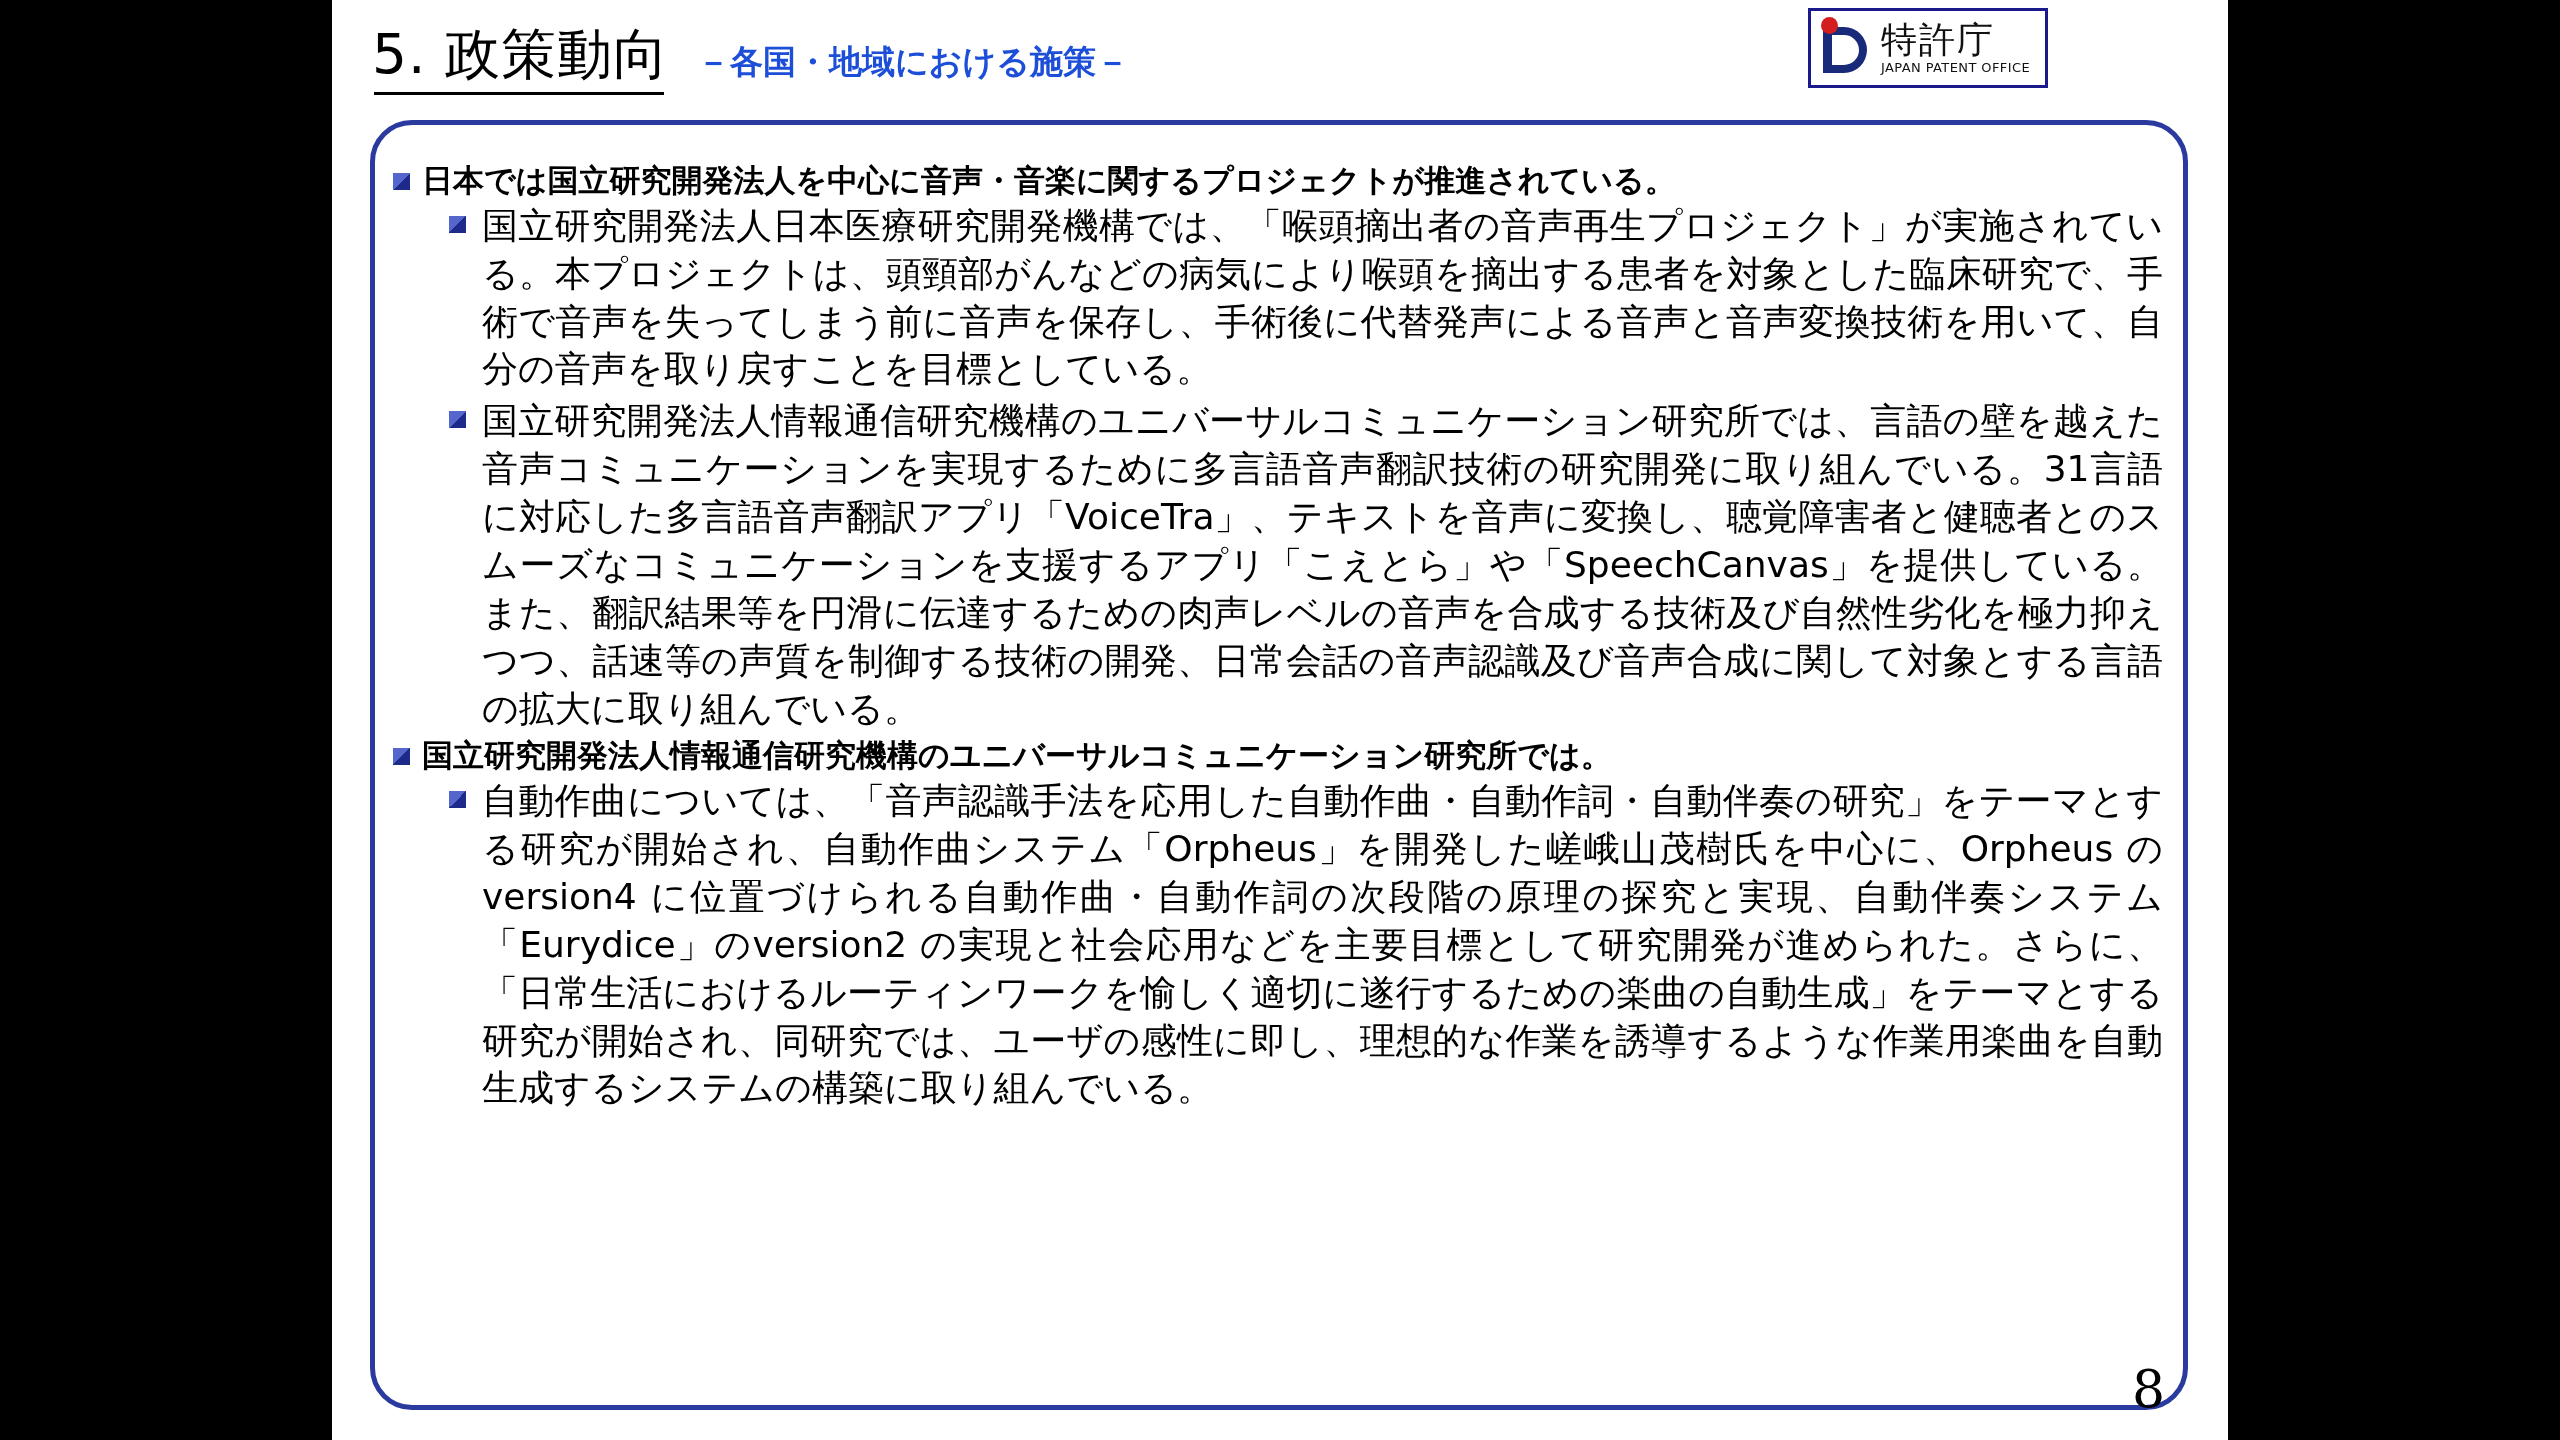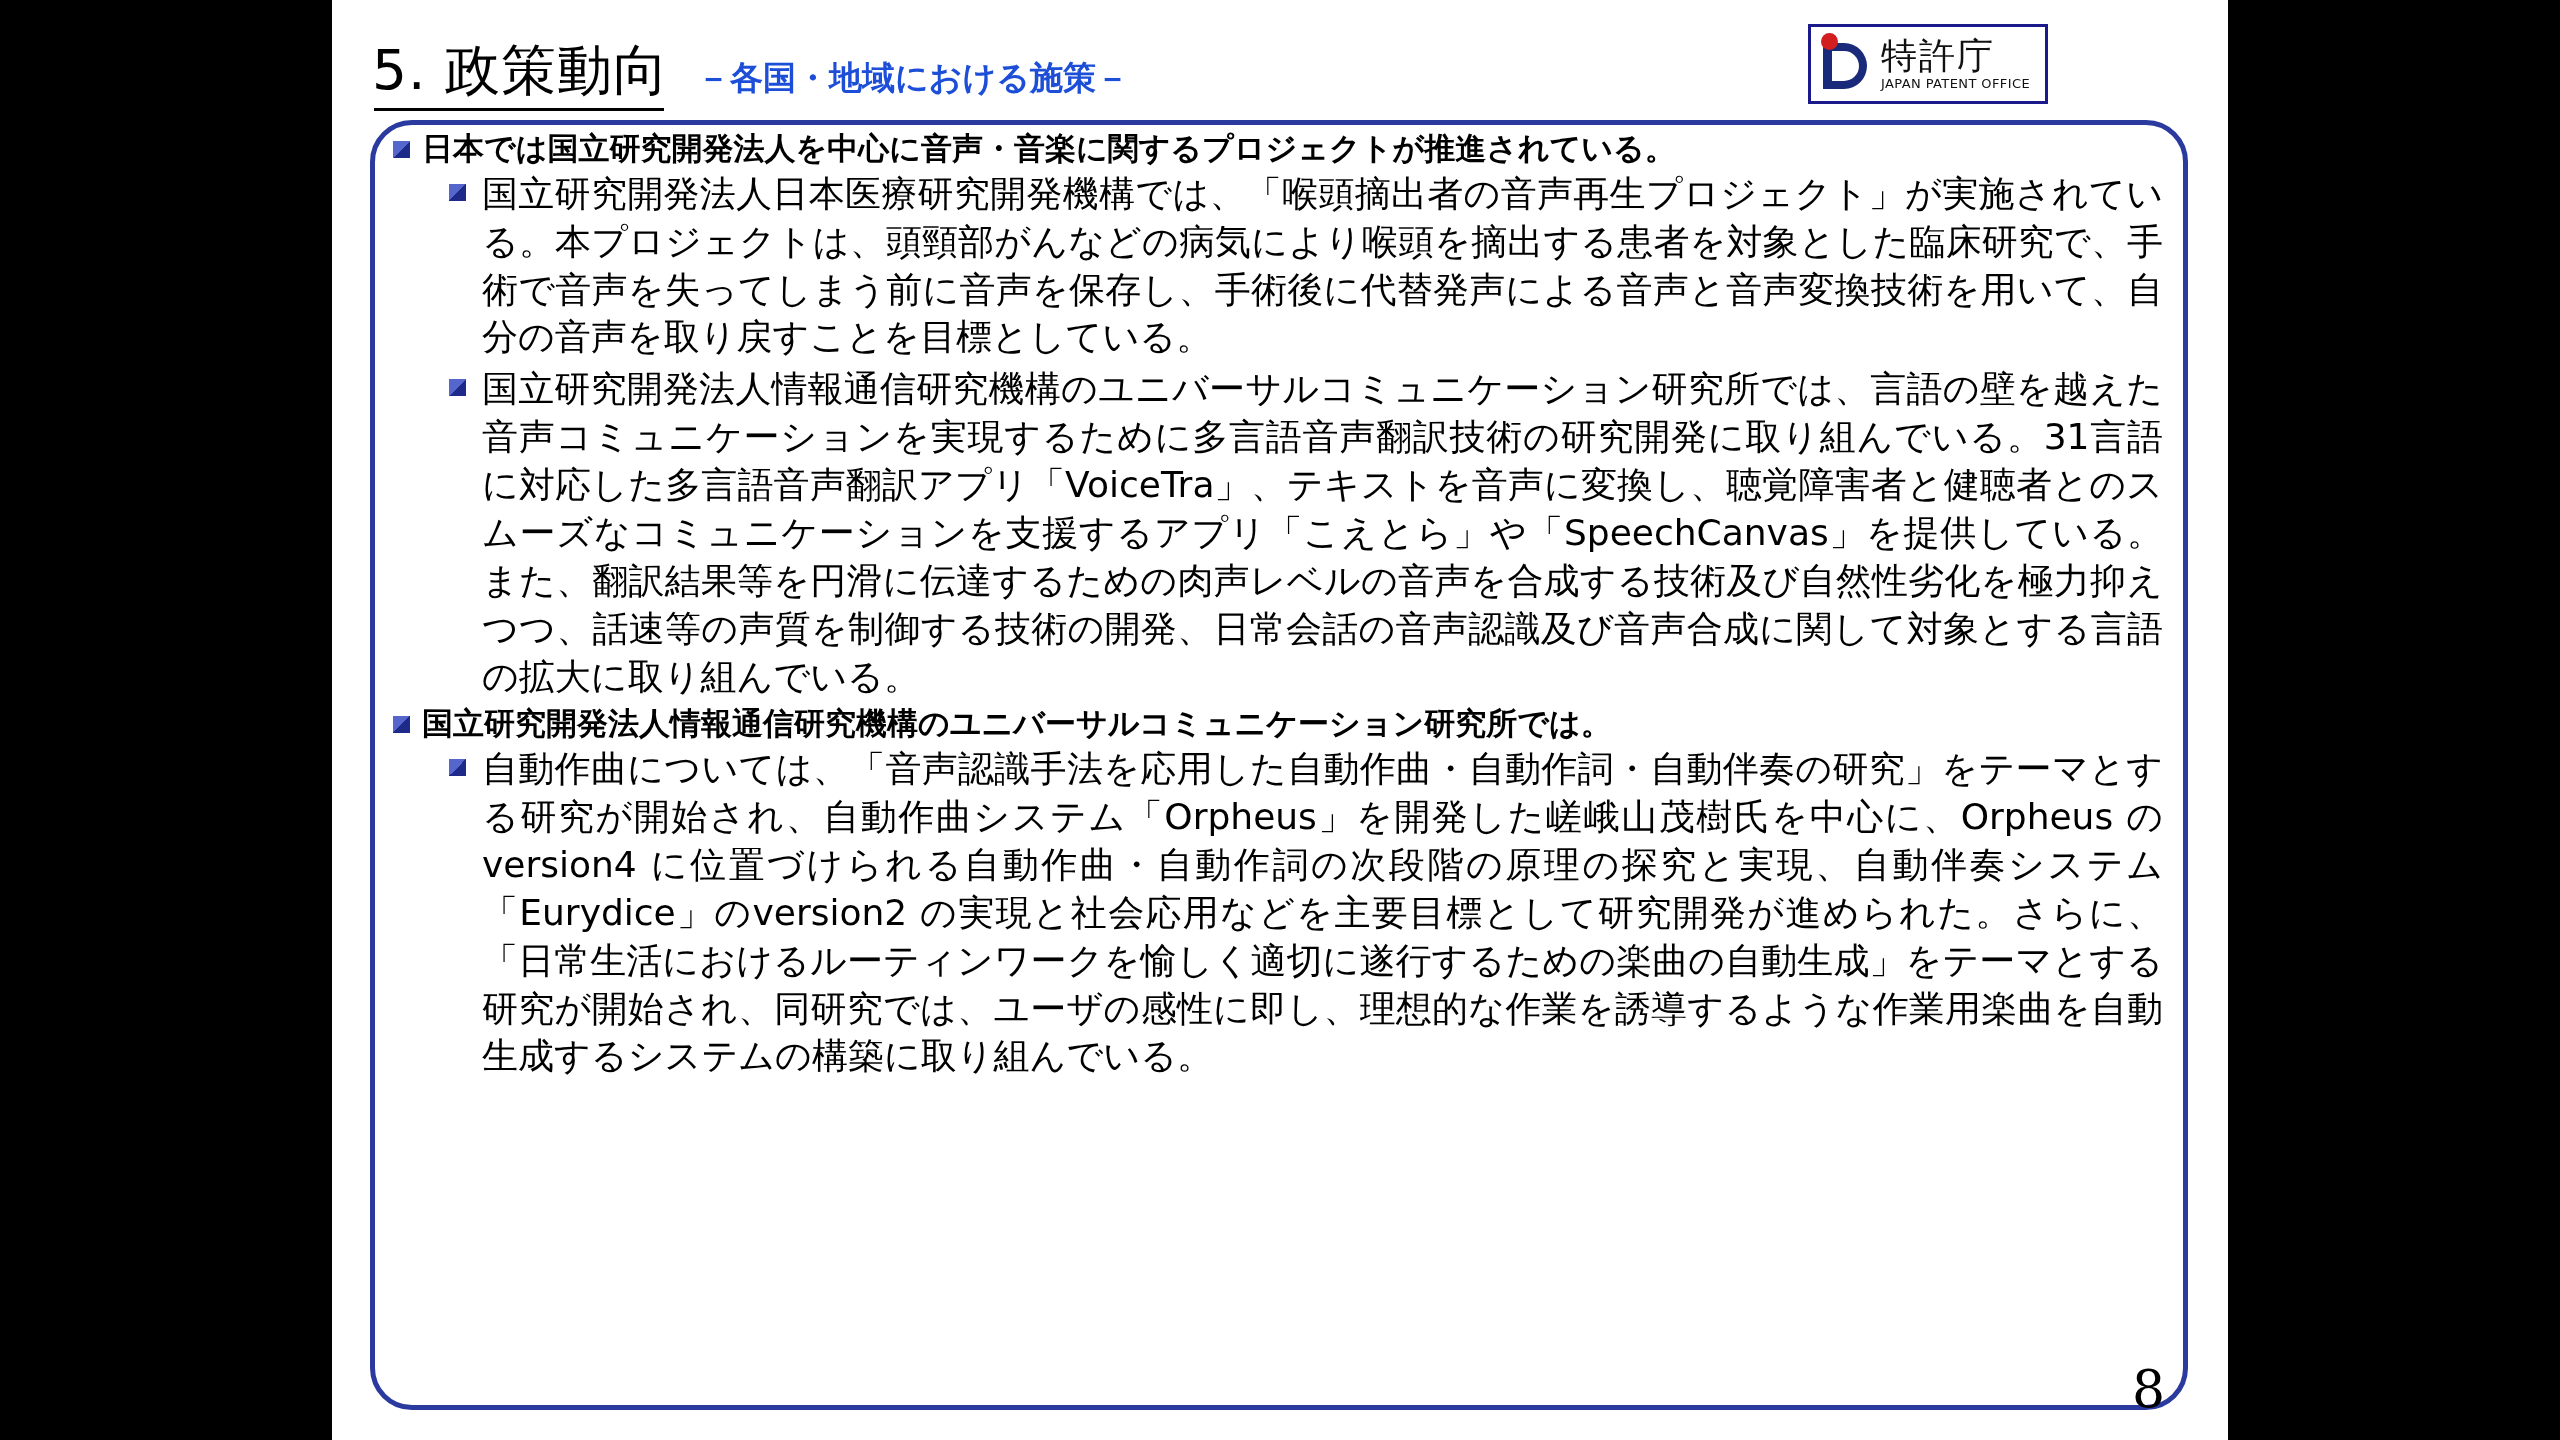"5. 政策動向" .header { top: 16px -> 0 }
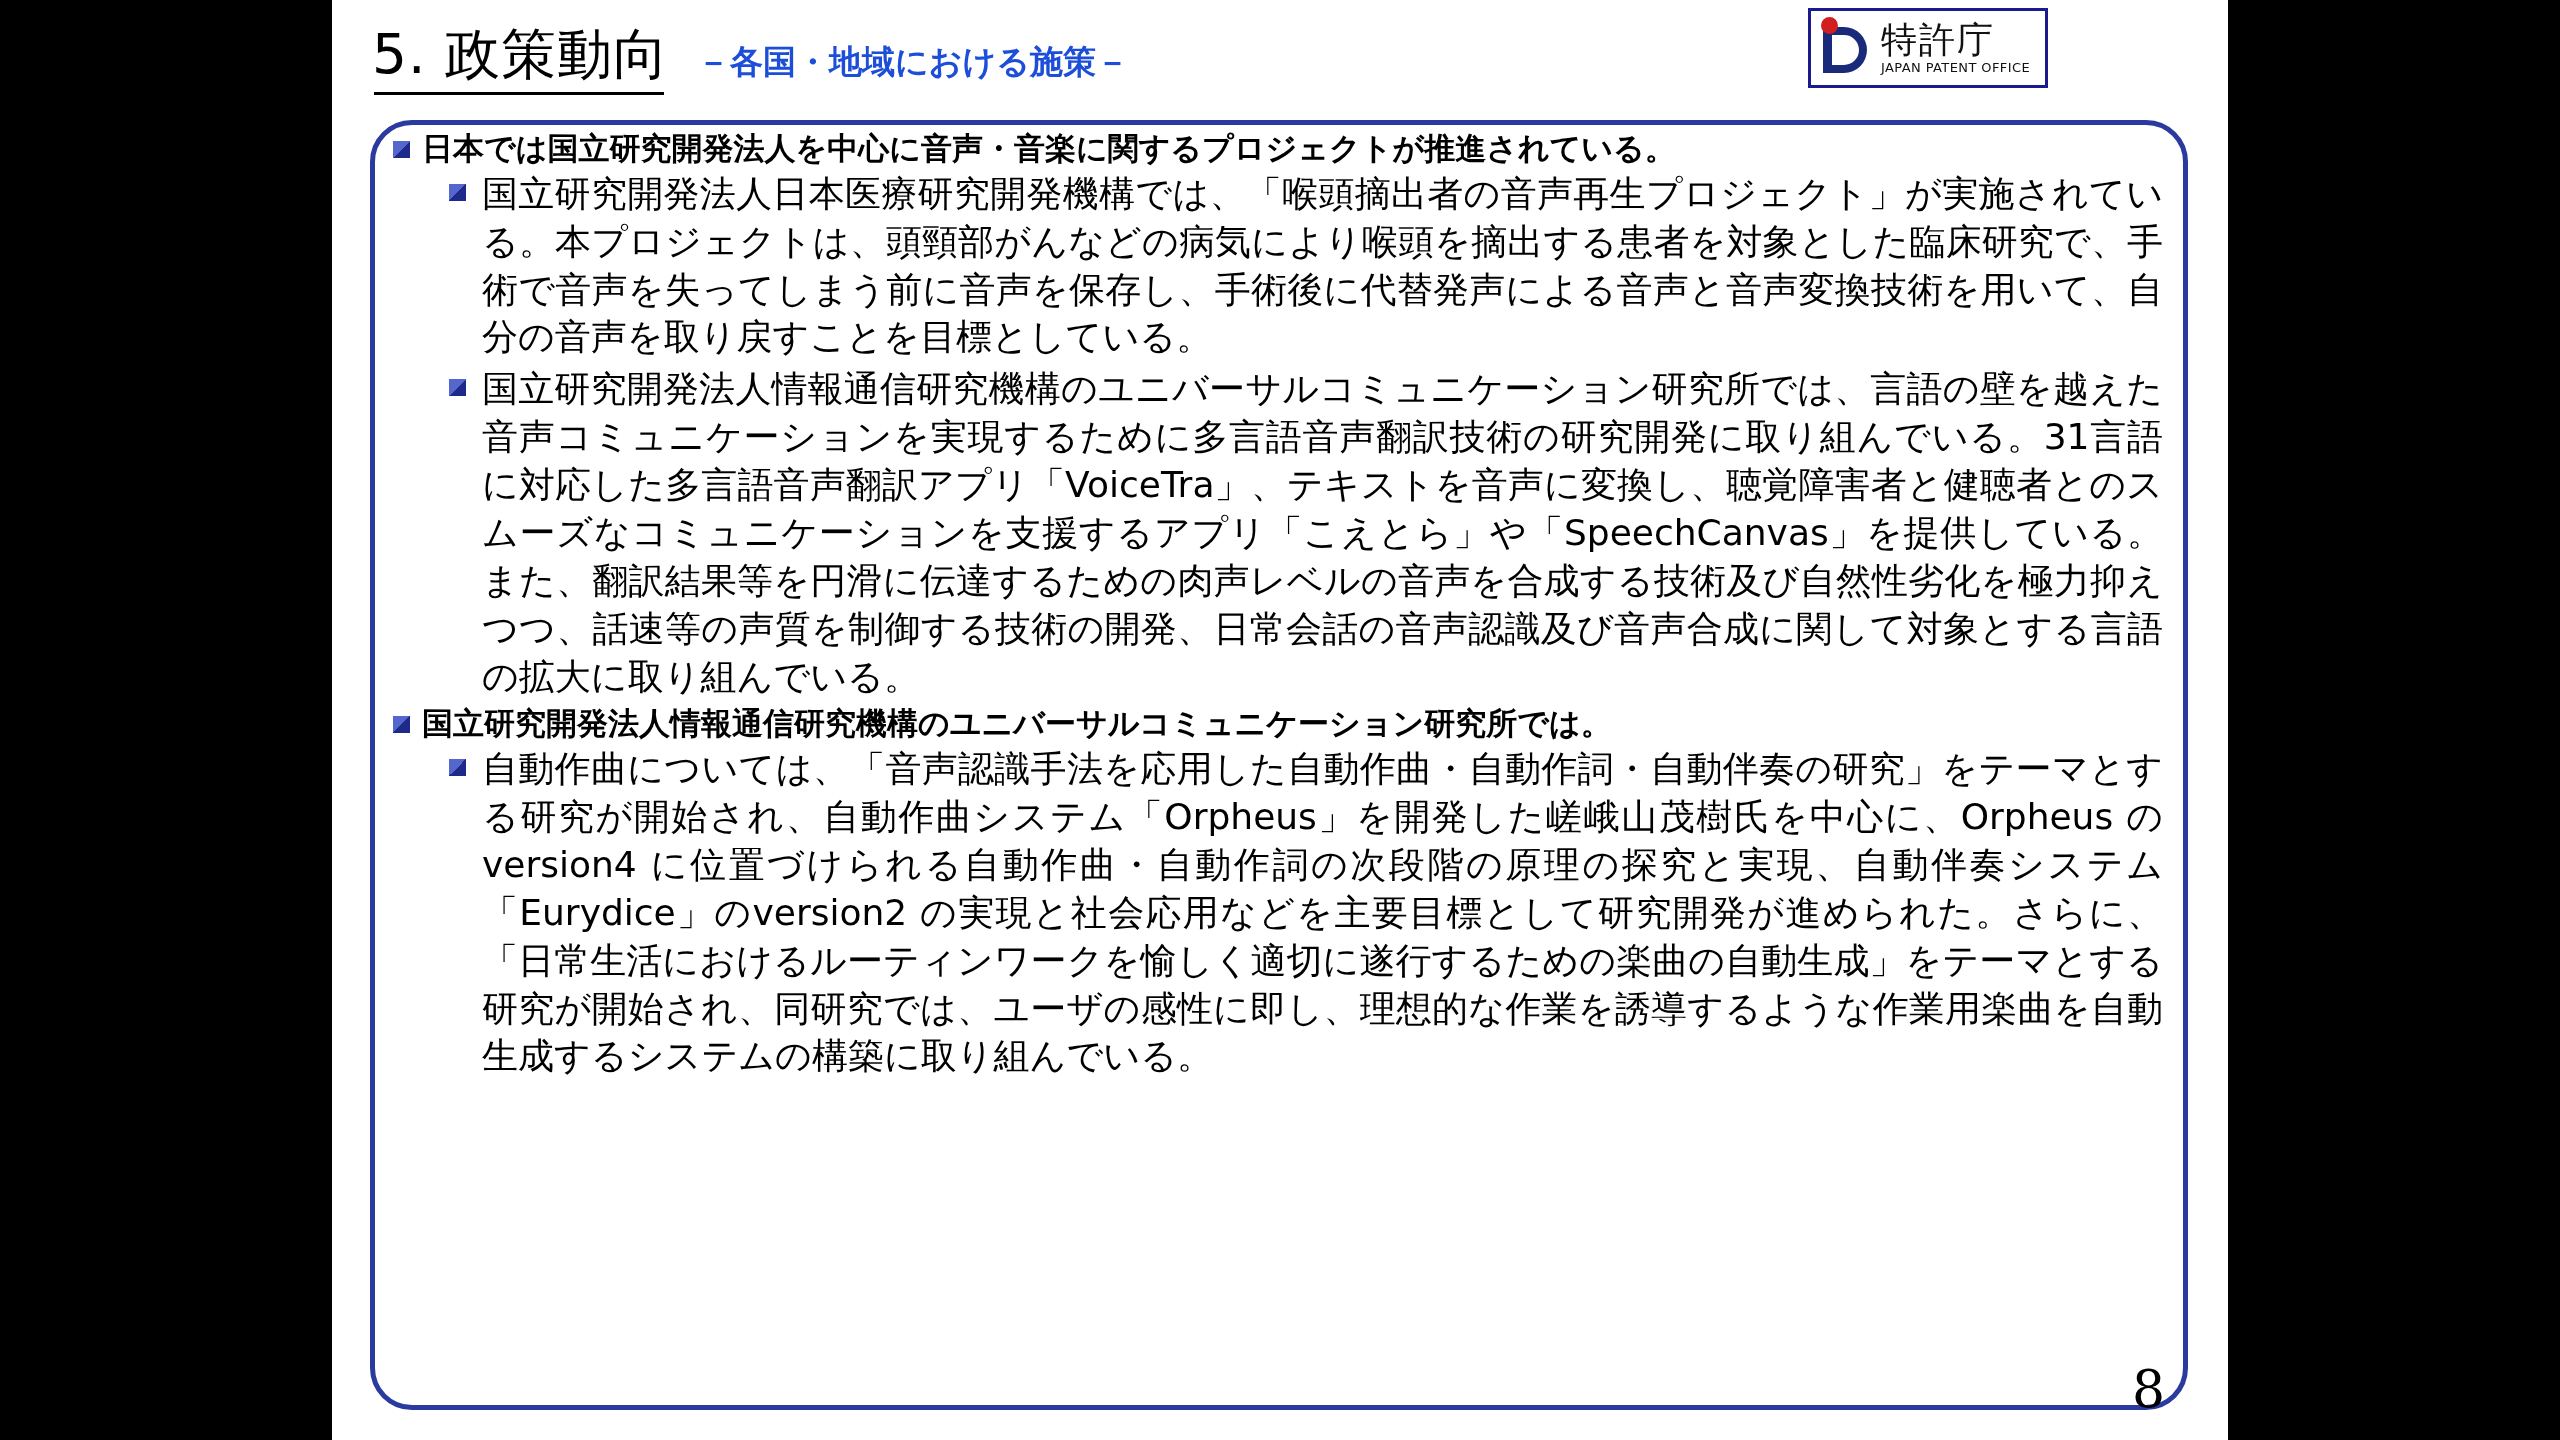"日本では国立研究開発法人を中心に音声・音楽に関するプロジェクトが推進されている。" .content-box { padding: 0 20px 10px 18px -> 32px 20px 10px 18px }
